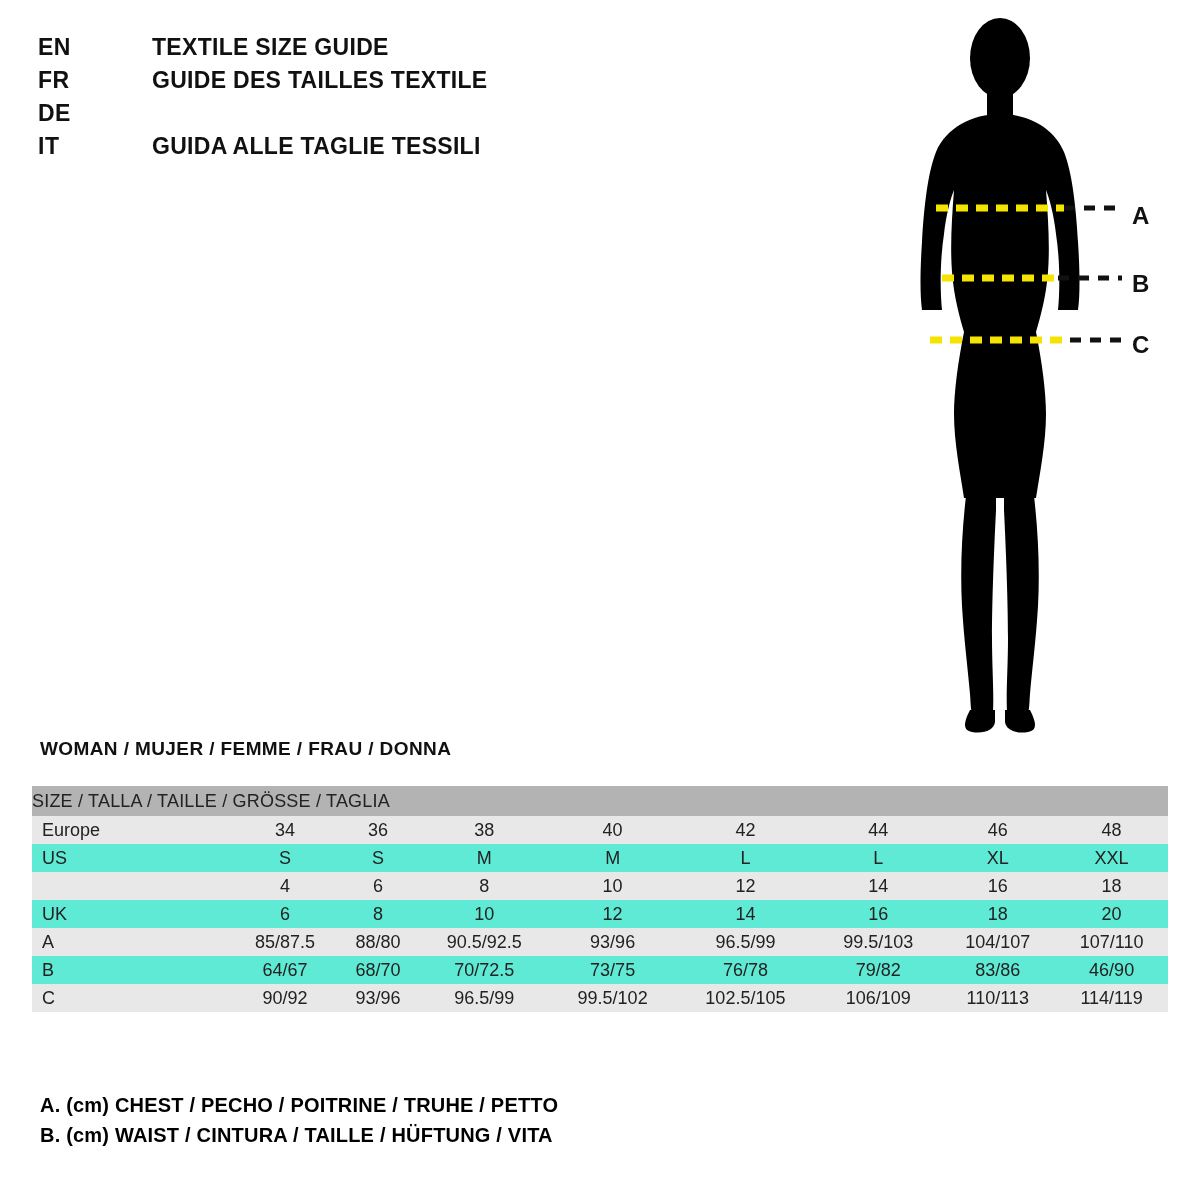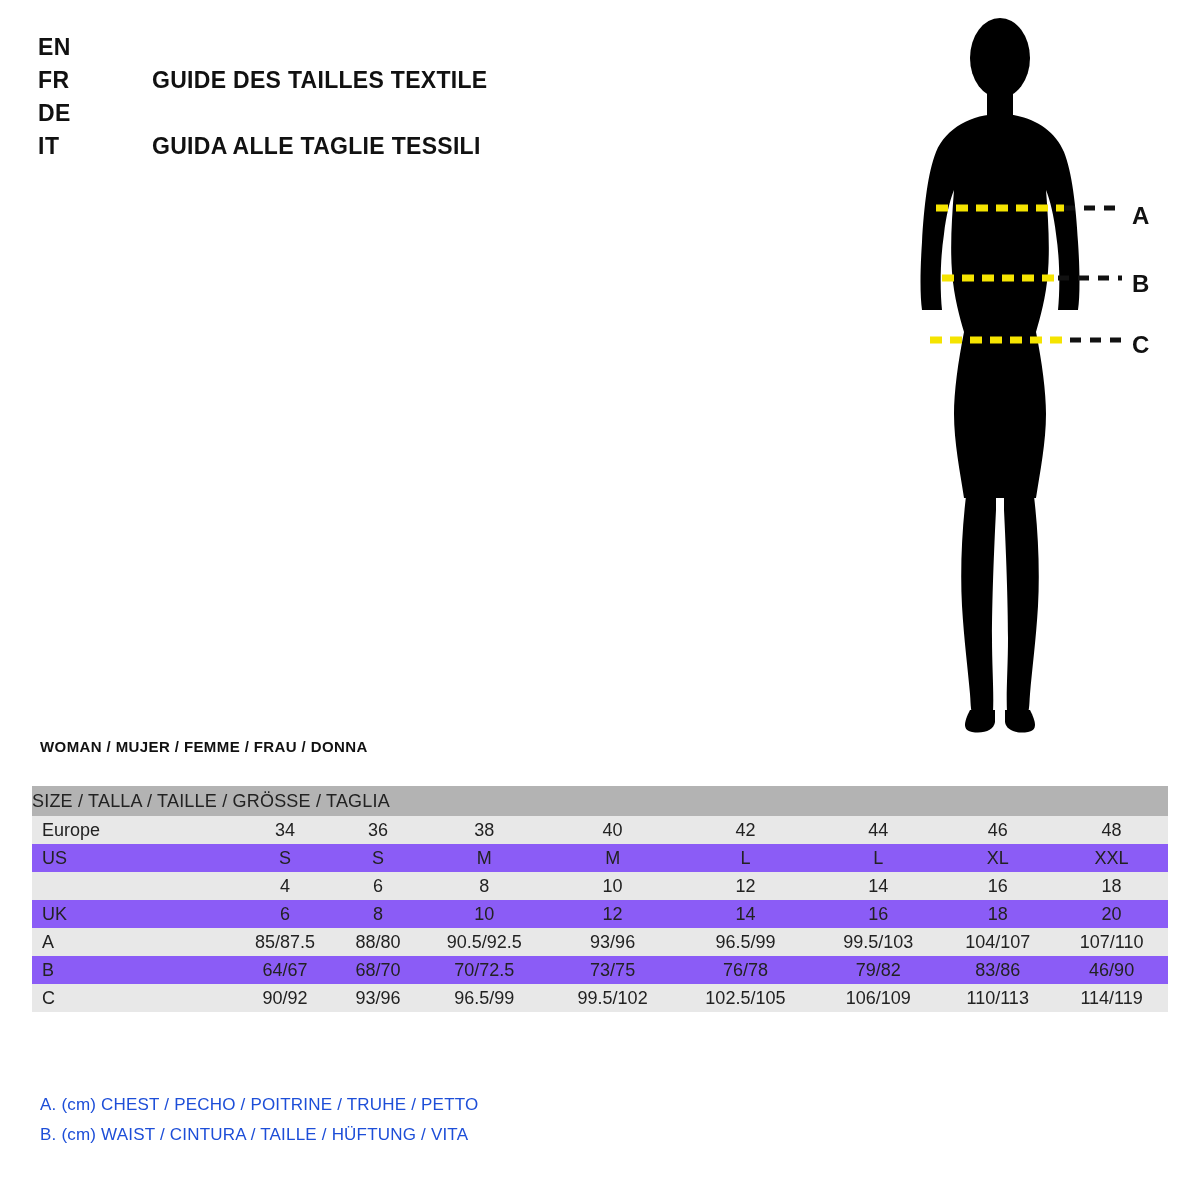"TEXTILE SIZE GUIDE" span.lang-text { html: none -> <span>TEXTILE SIZE GUIDE</span> }
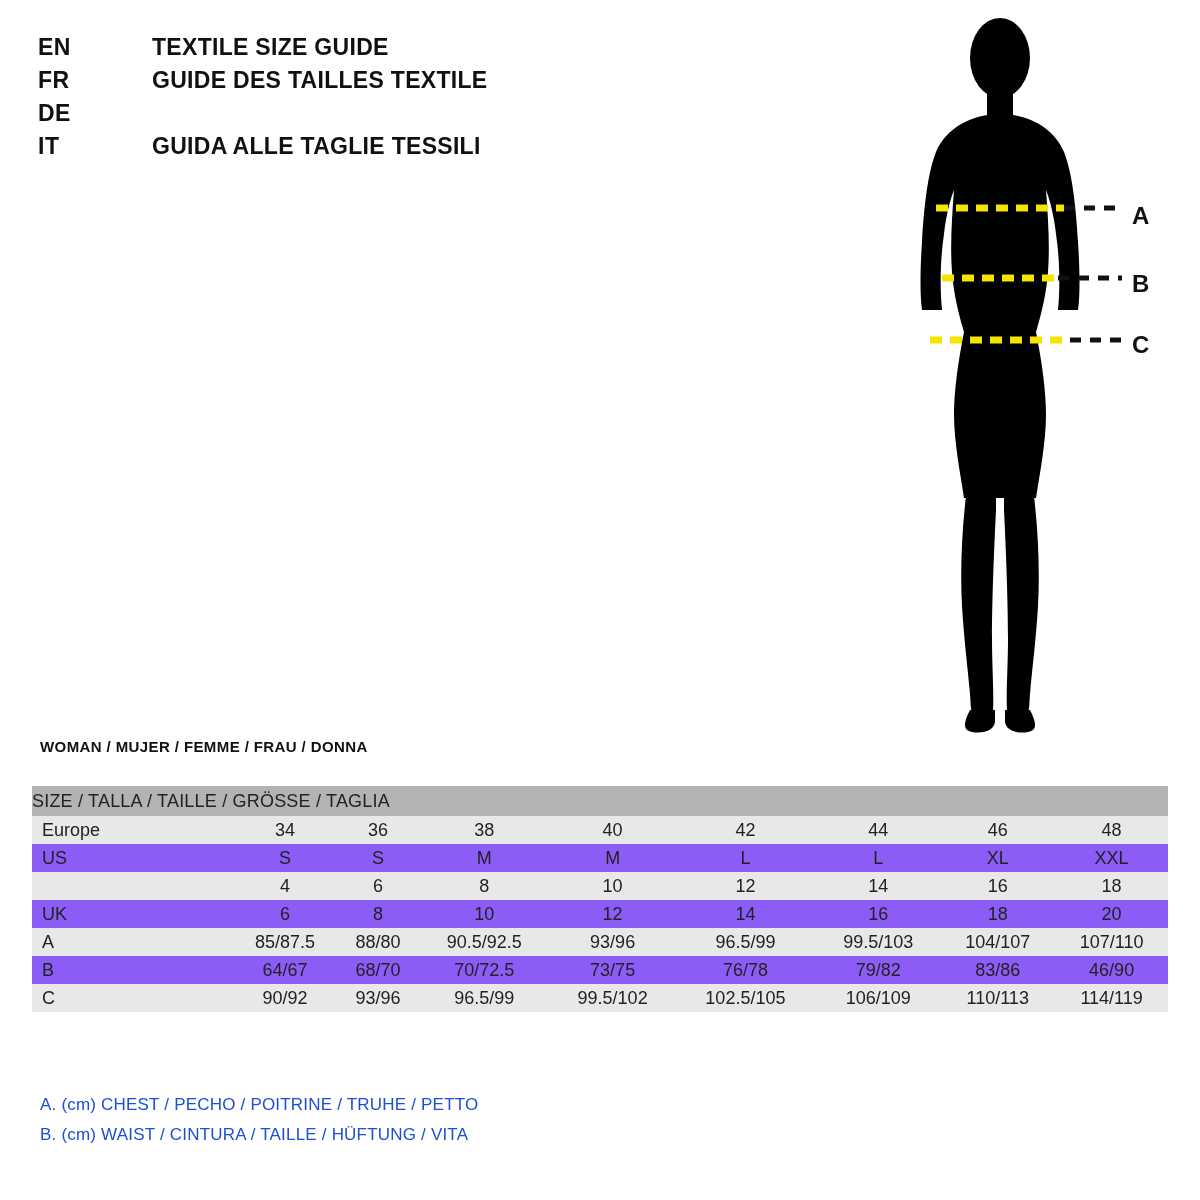"WOMAN / MUJER / FEMME" .section-title { font-size: 15px -> 19px }
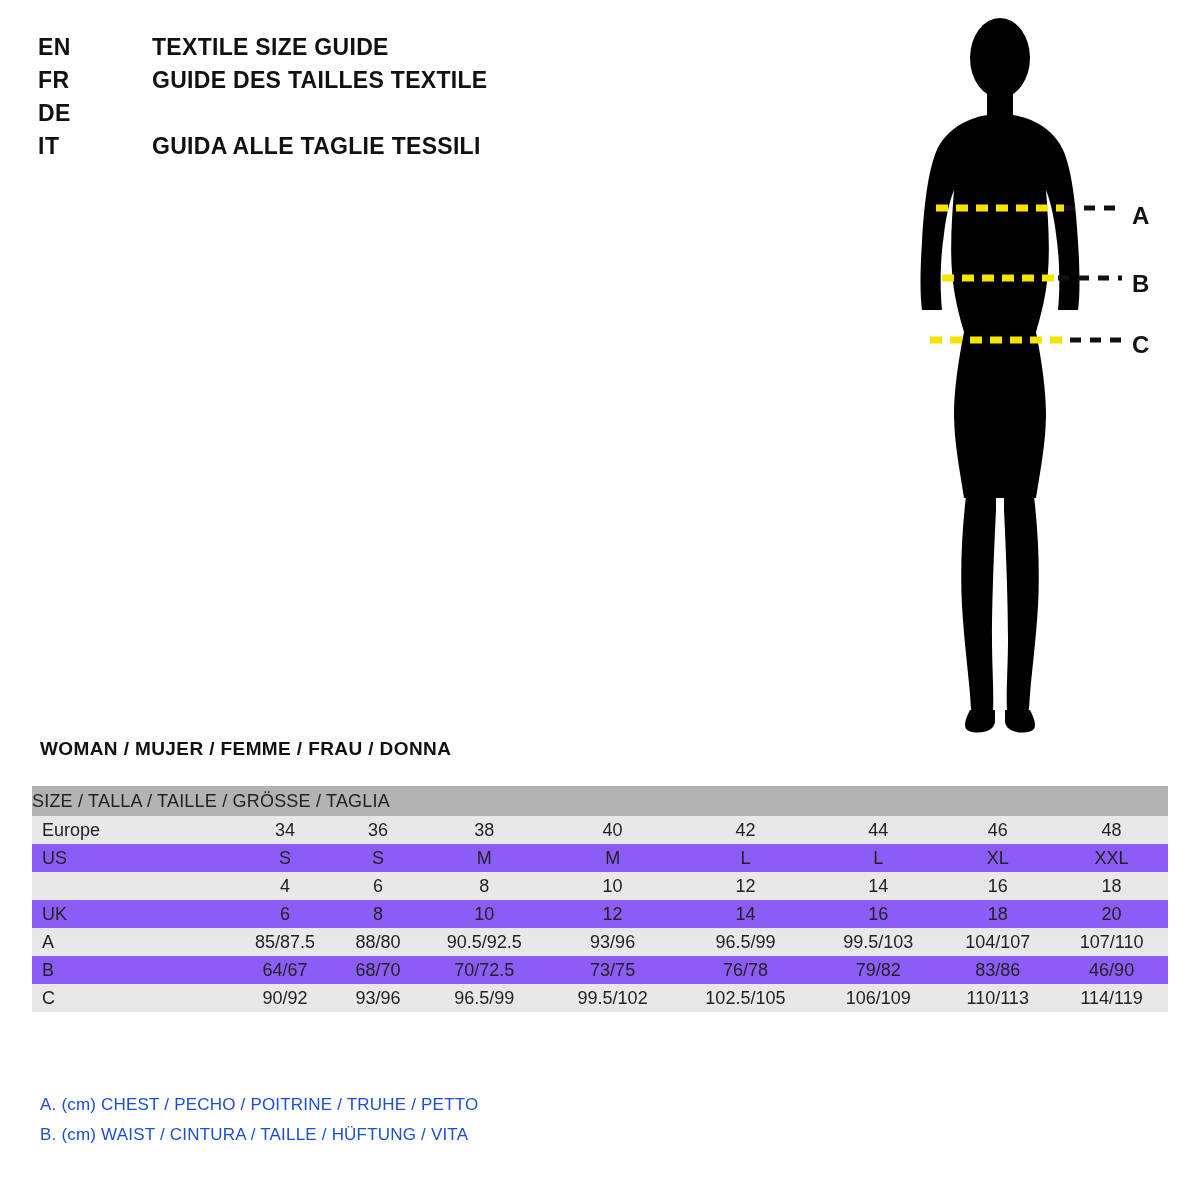"US" .row-white { background: #8b5cf6 -> #5eead4 }
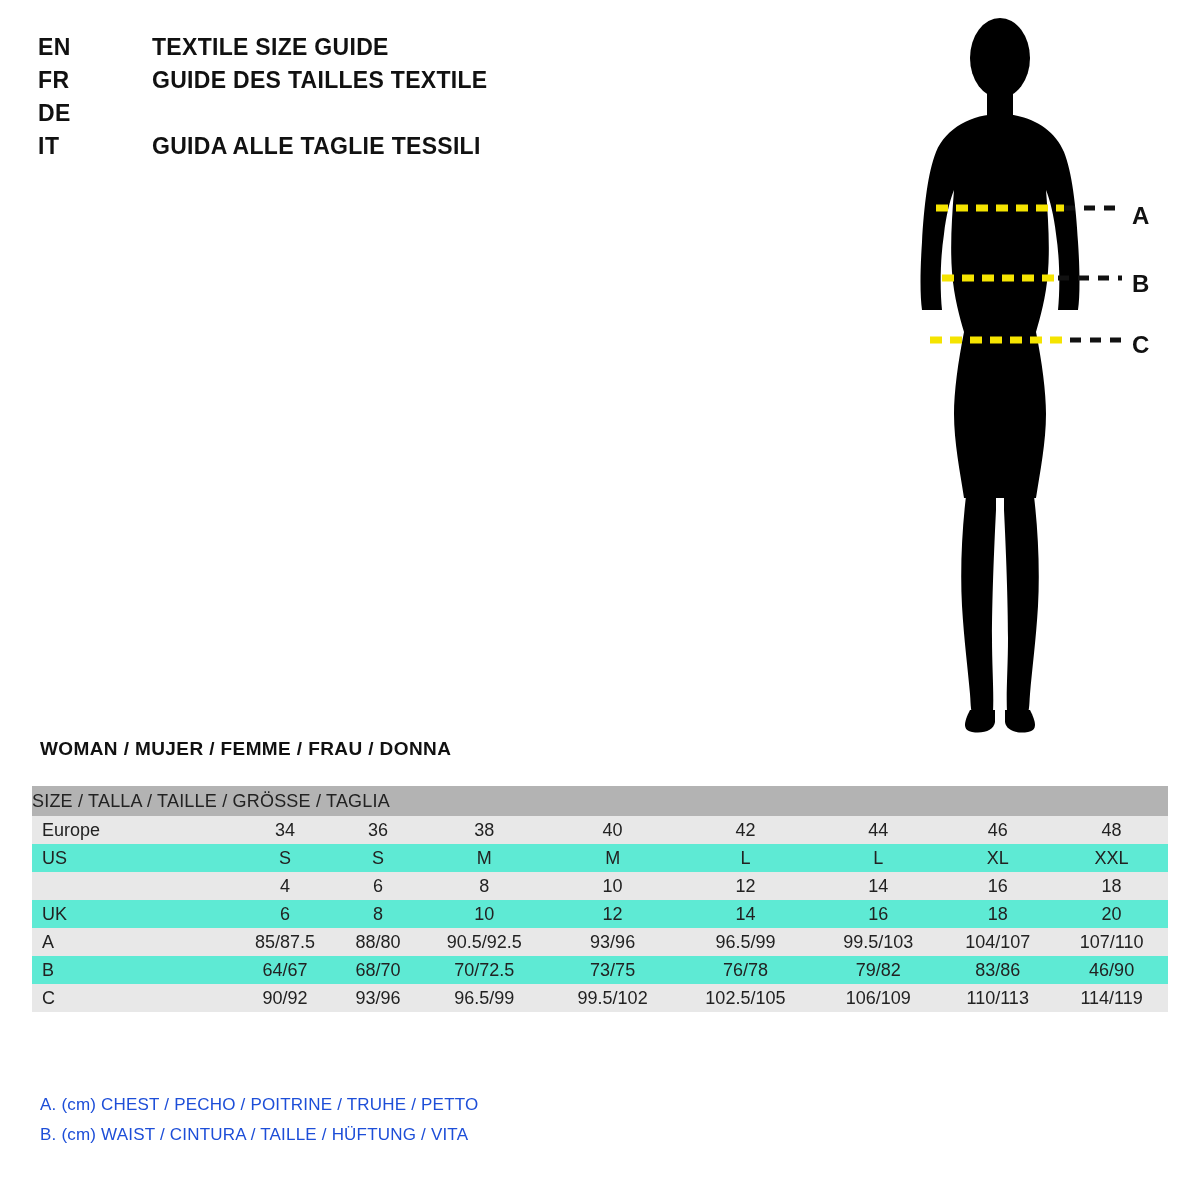"A. (cm) CHEST / PECHO" .footnote { color: #1d4ed8 -> #000000; font-size: 17px -> 20px; font-weight: normal -> bold }
